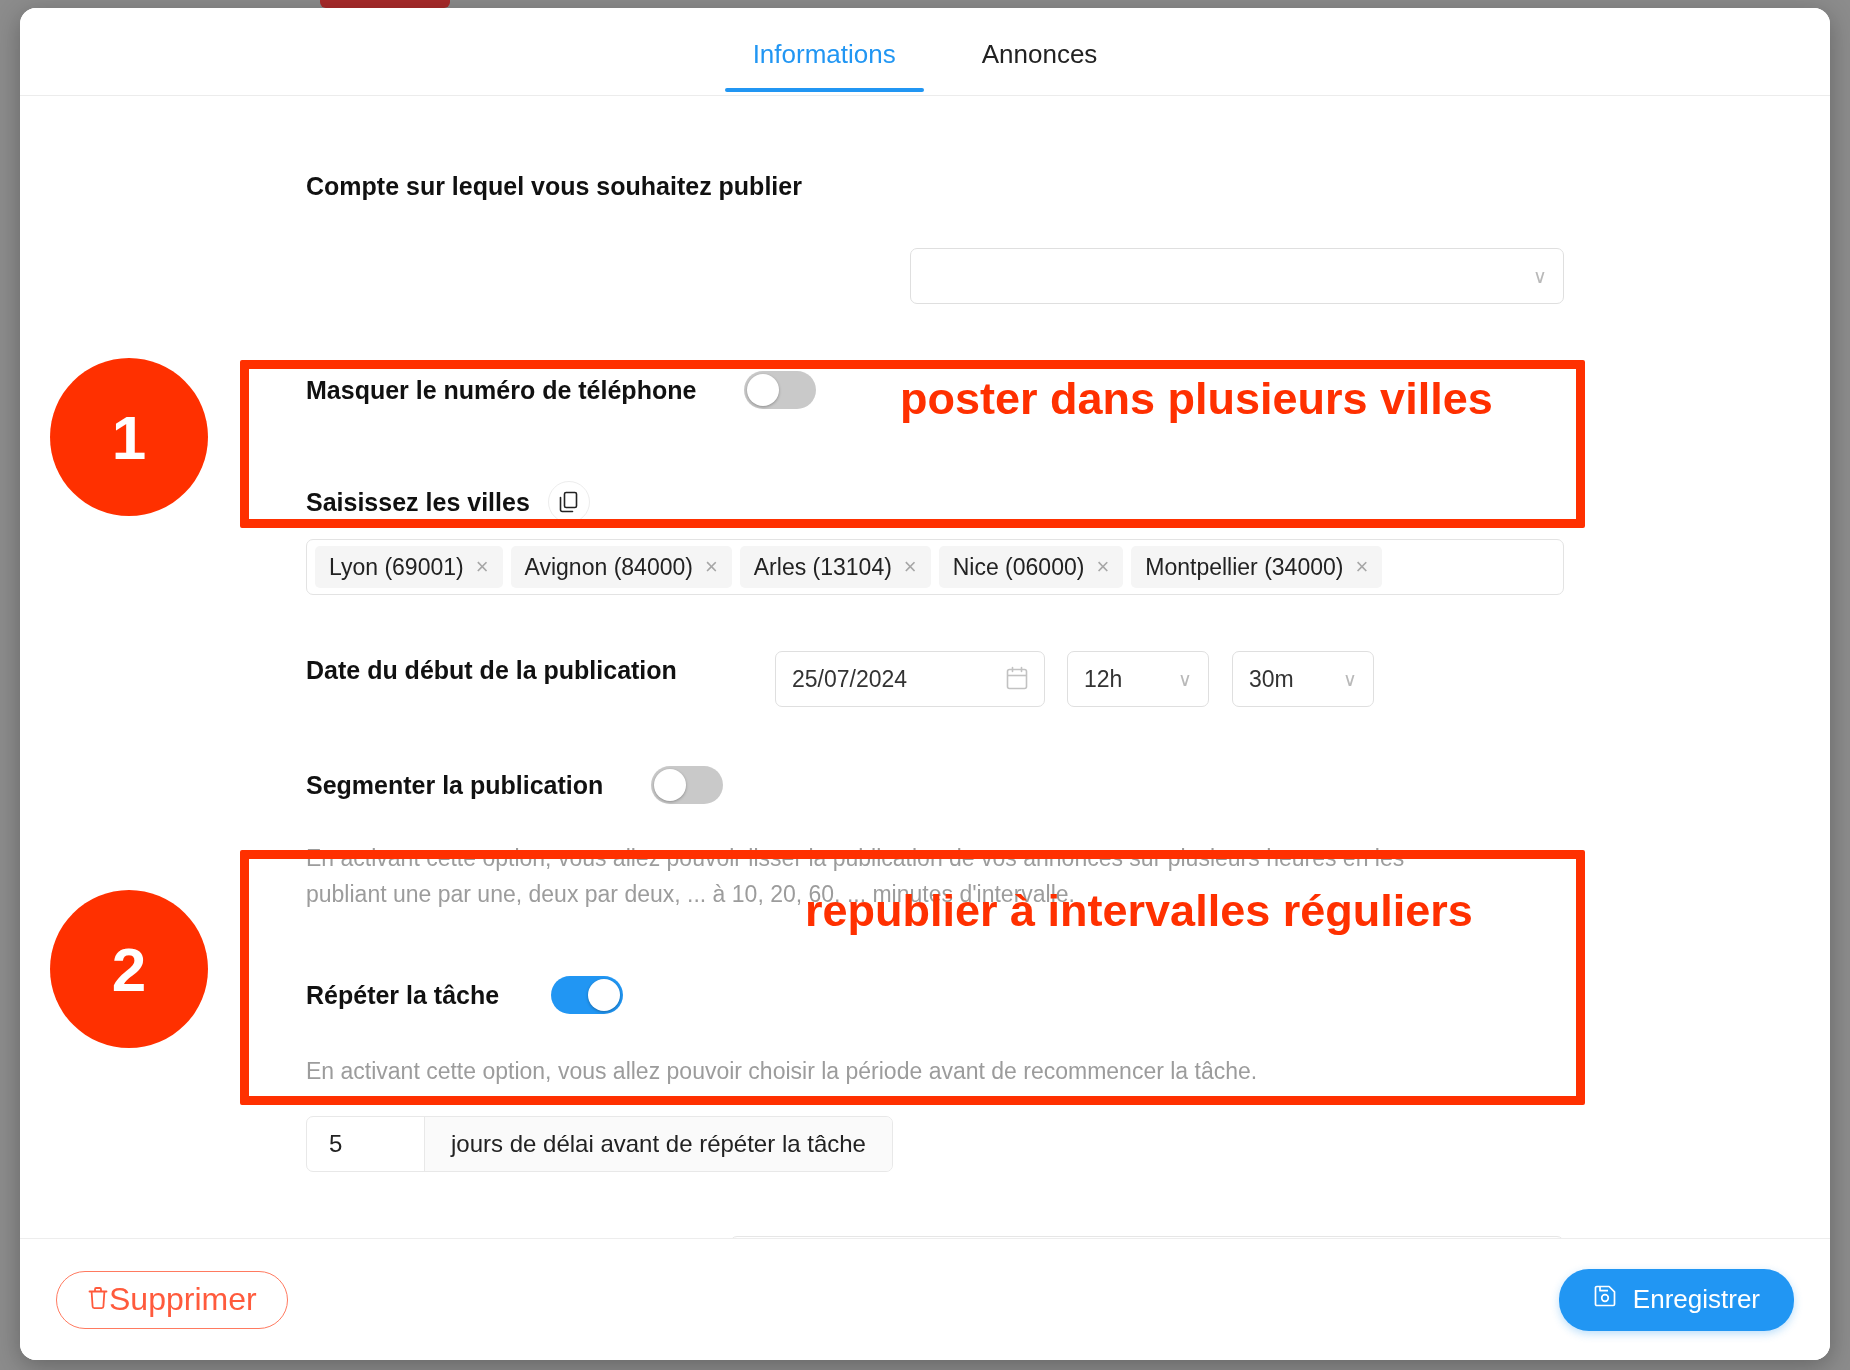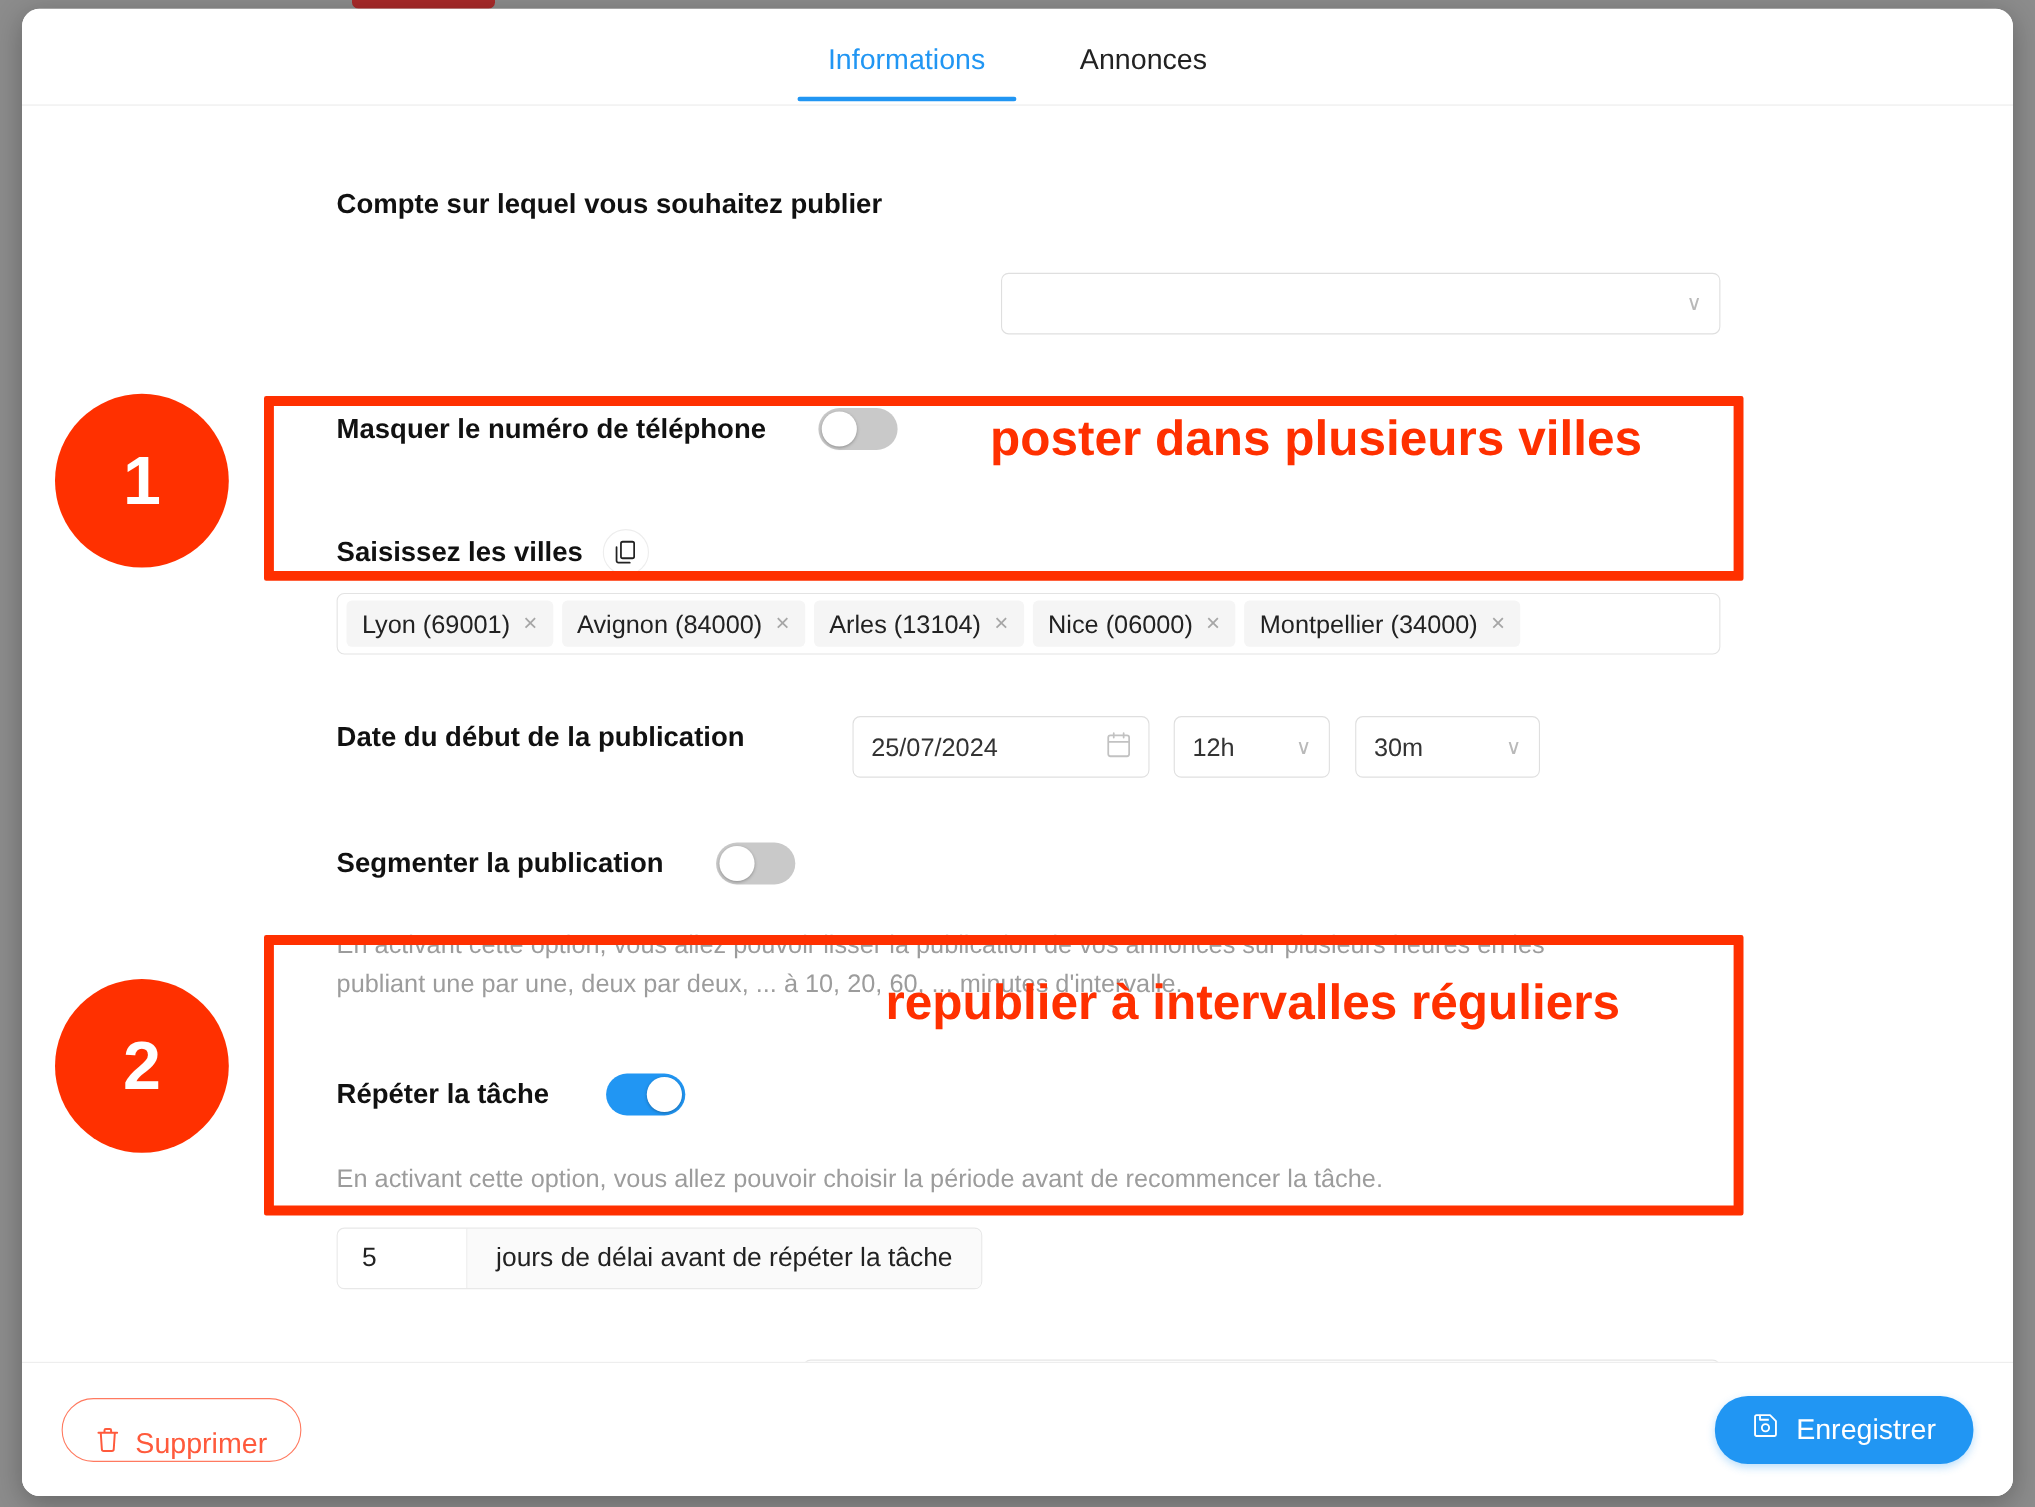"30m" div.sel-box { width: 168px -> 142px }
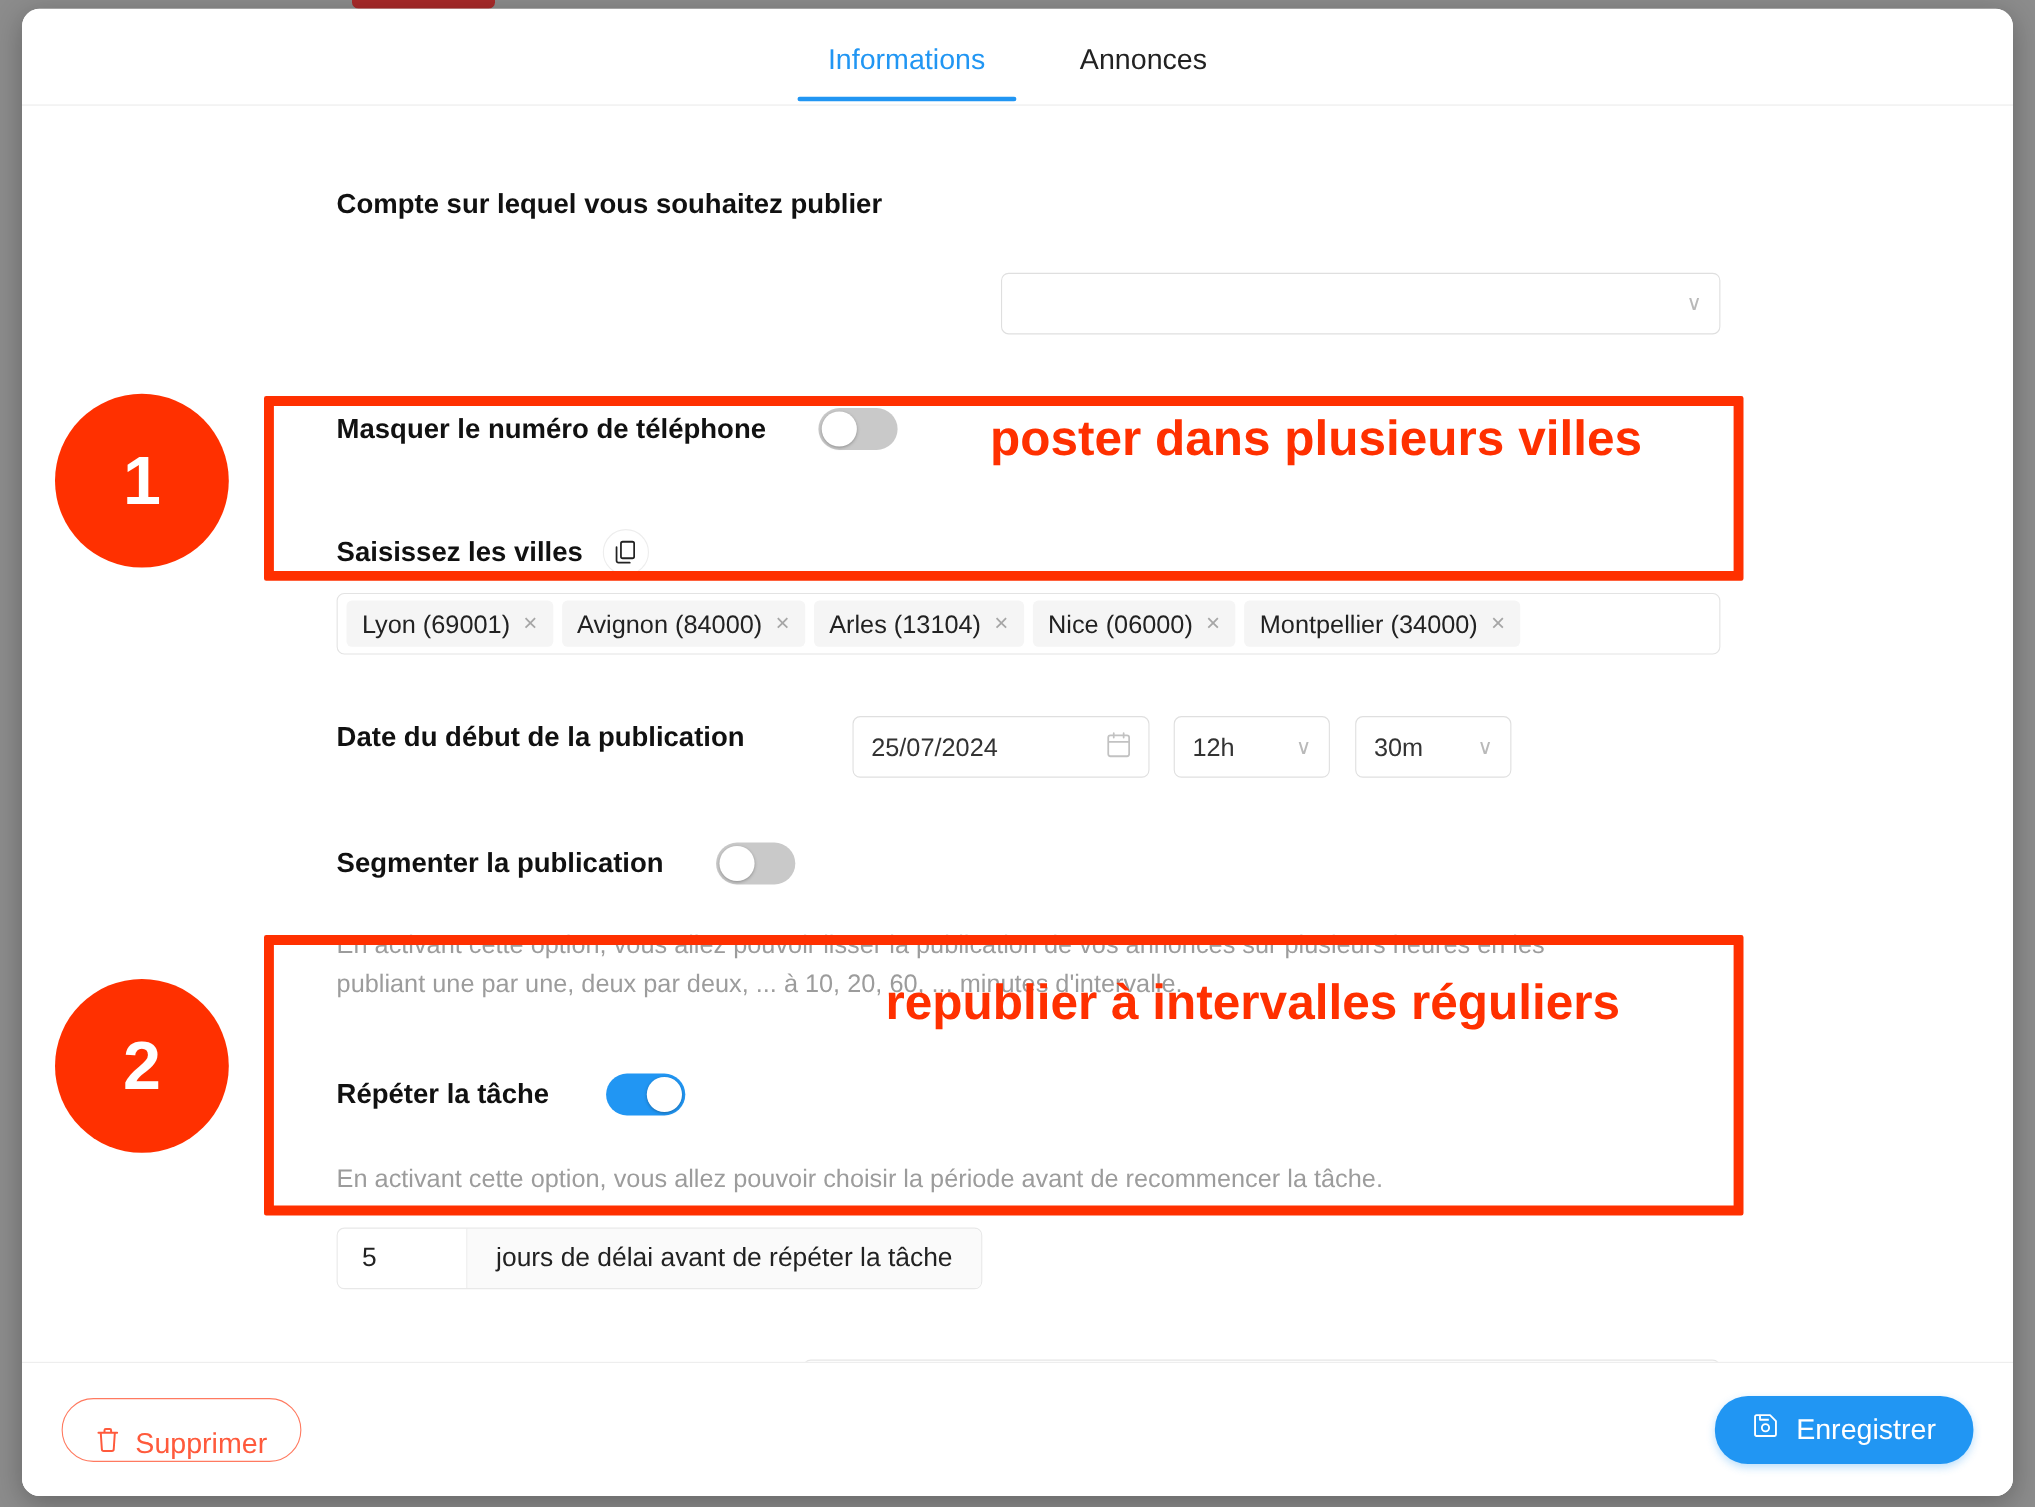"Supprimer" .btn-delete { align-items: flex-end -> center; font-size: 26px -> 32px; gap: 14px -> none }
